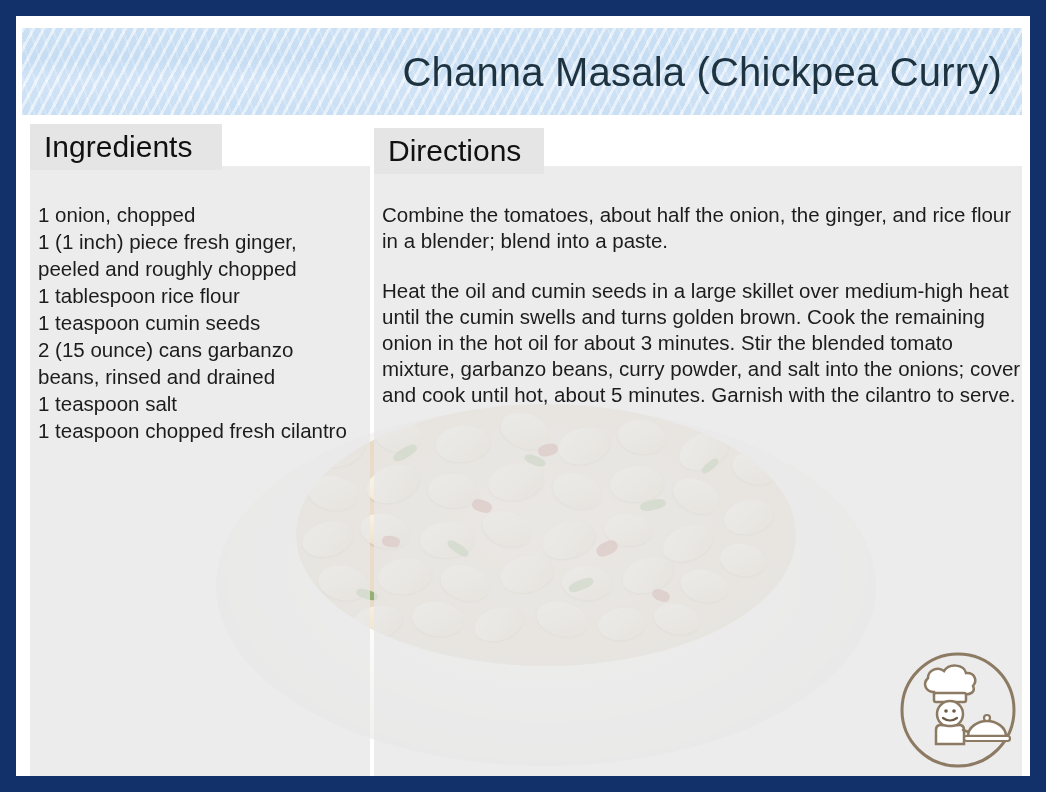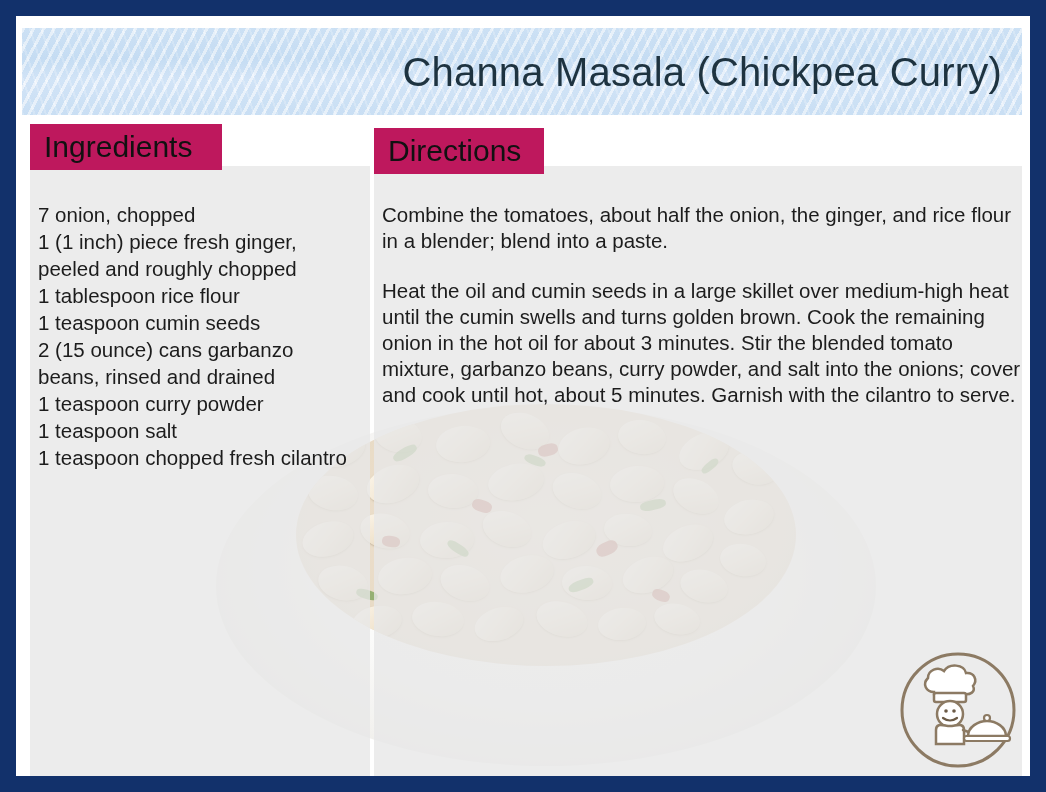"Ingredients" .tab { background: #be185d -> #e5e5e5 }
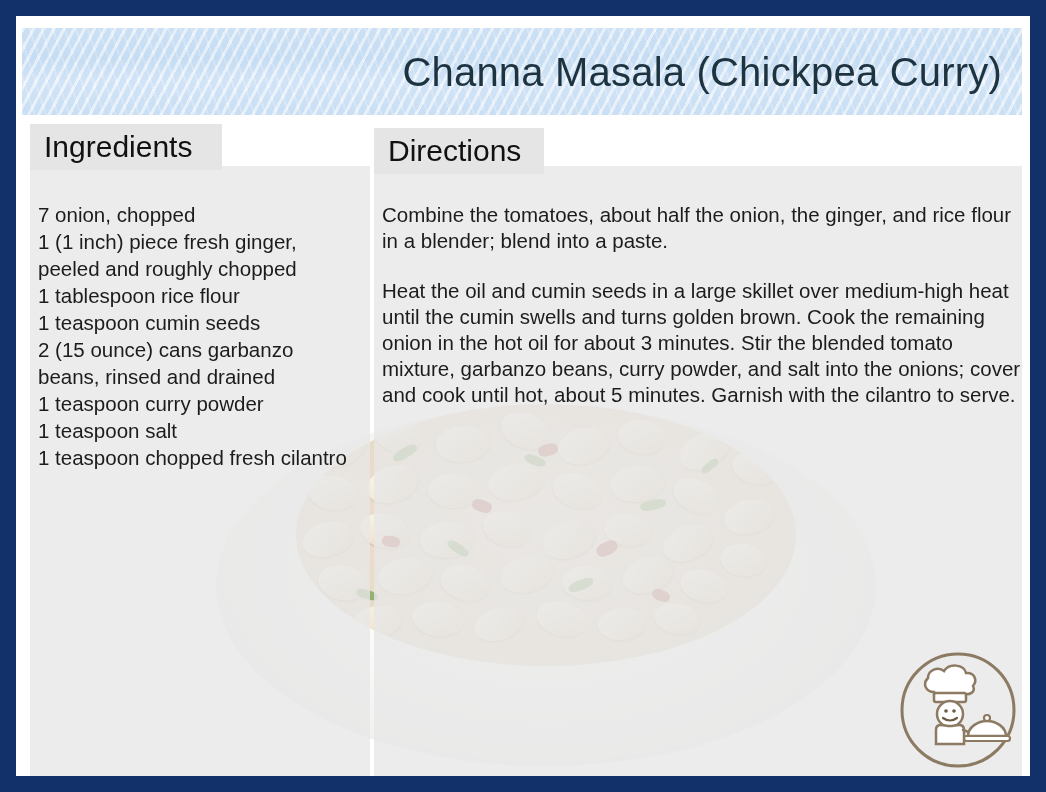"7 onion, chopped" li { text: 7 -> 1 }
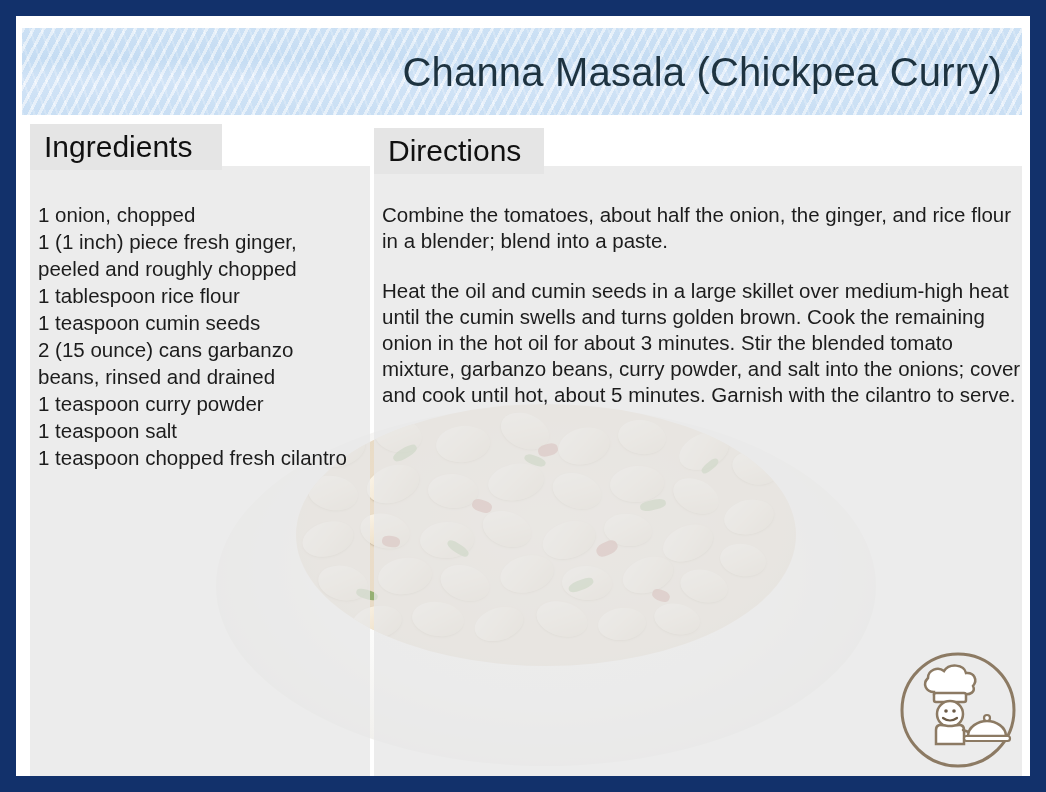"1 teaspoon curry powder" li { html: <li>1 teaspoon curry powder</li> -> none }
